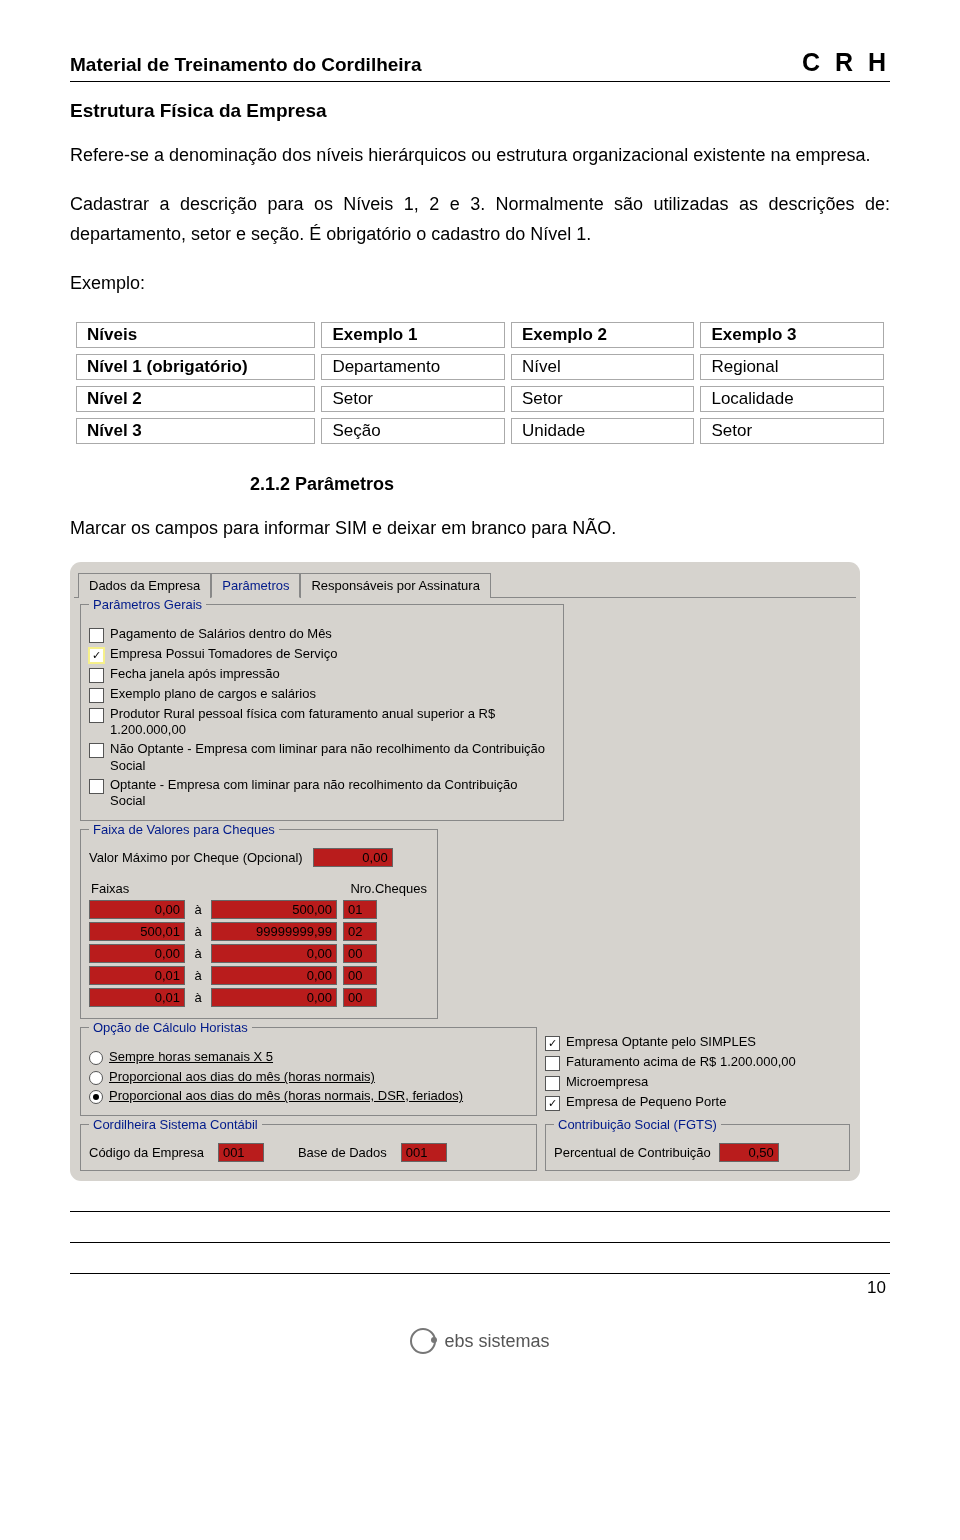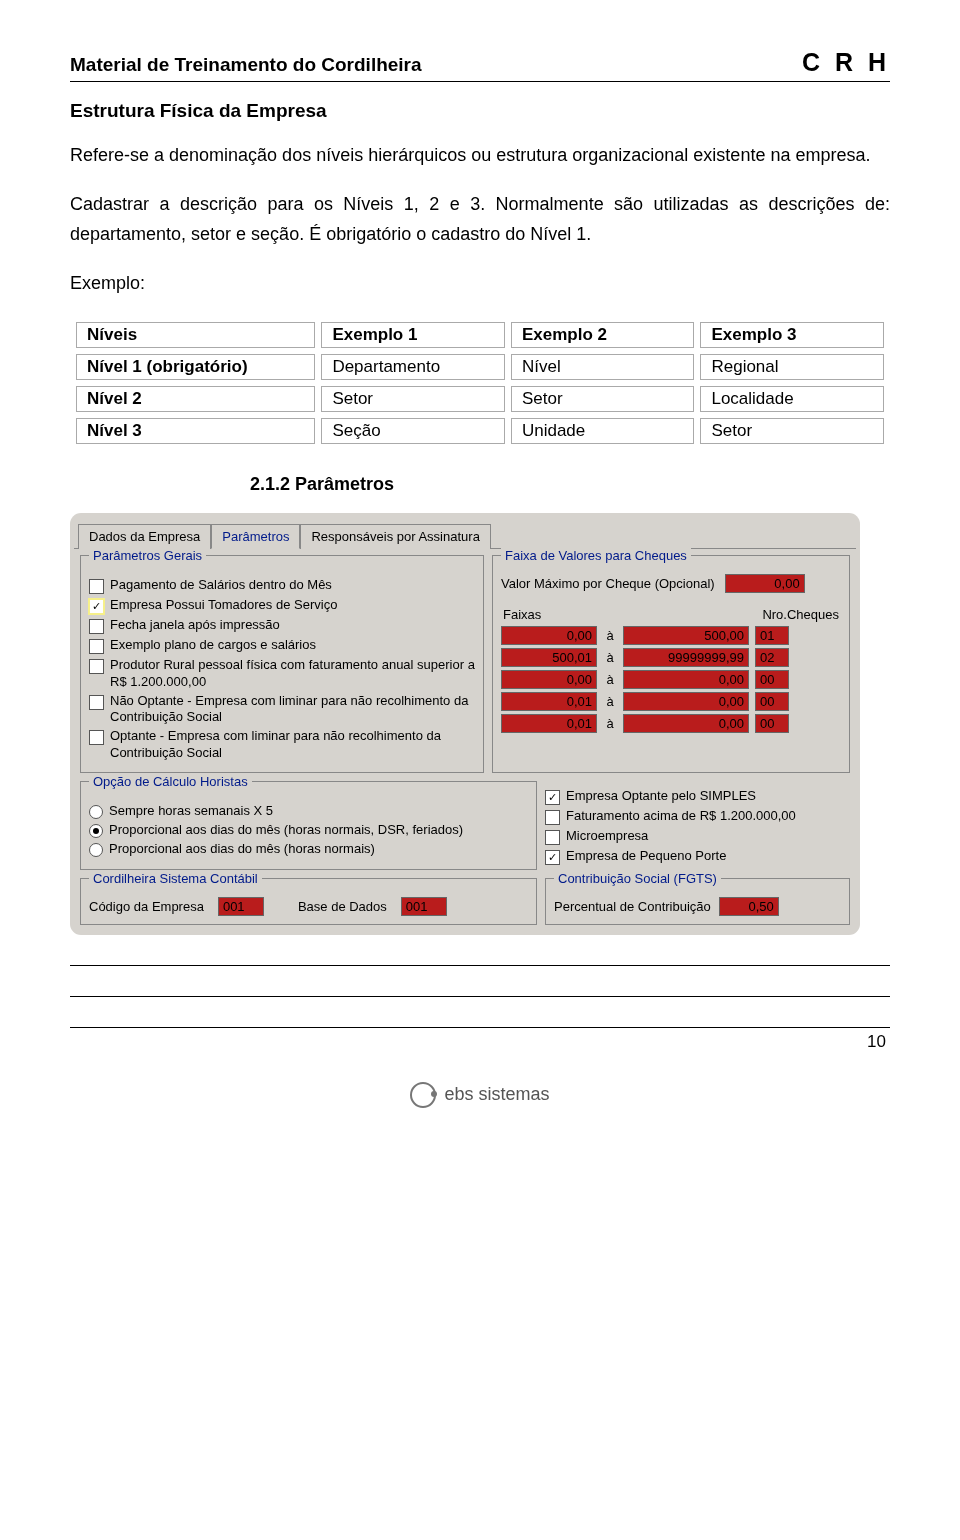"Marcar os campos para informar" p.body-text { html: none -> <p>Marcar os campos para informar SIM e deixar em branco para NÃO.</p> }
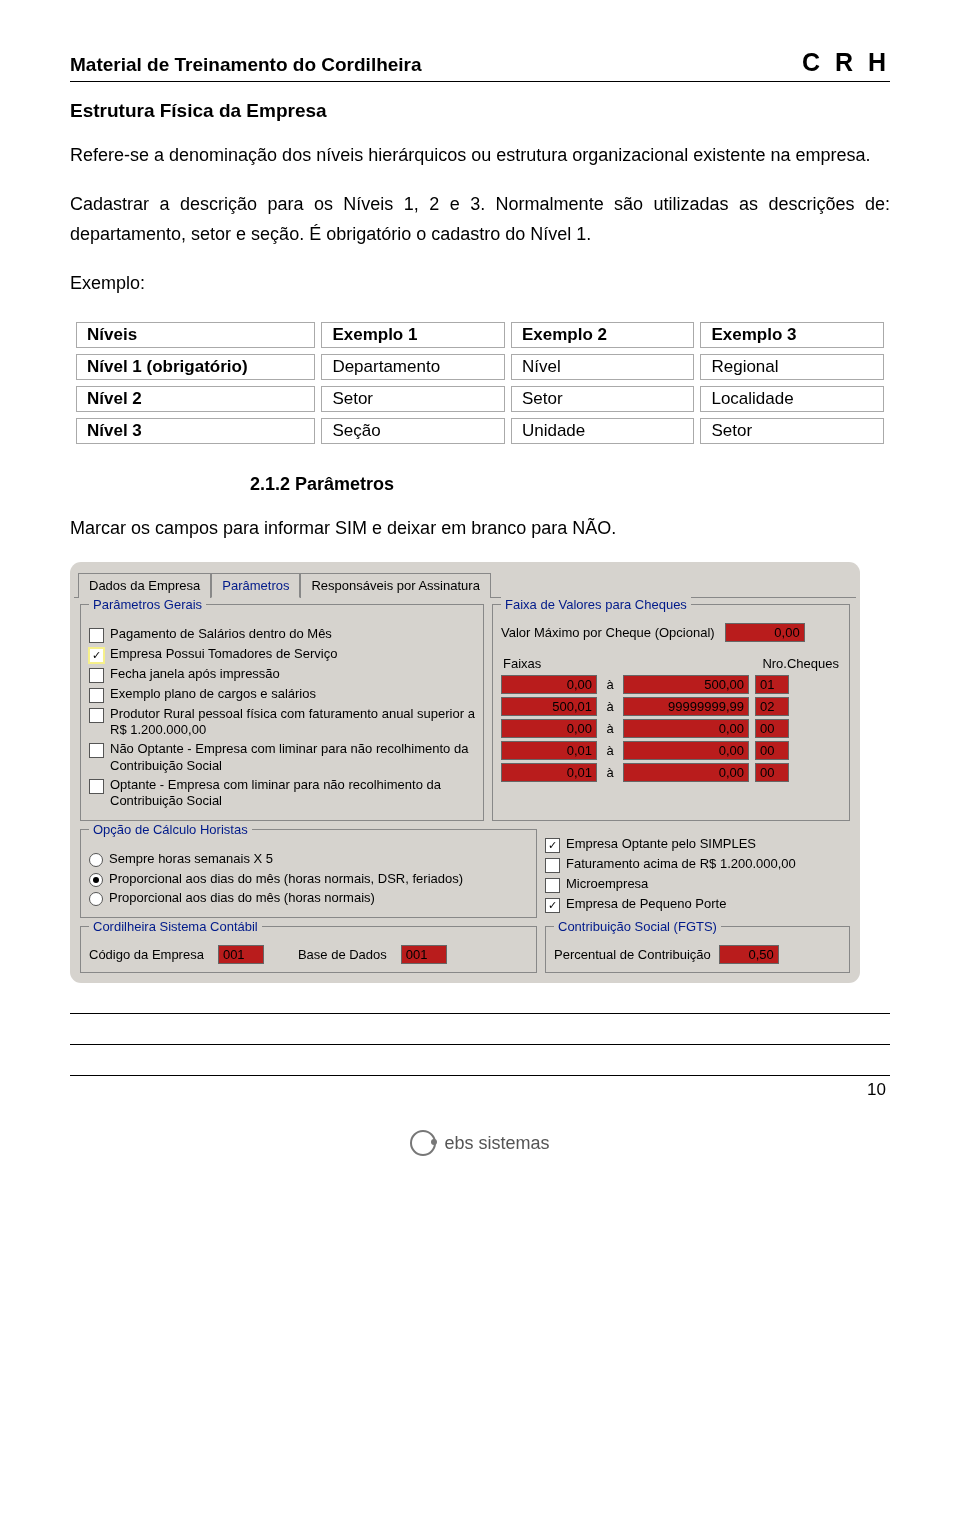"Parâmetros Gerais" .gb-left { width: 404px -> 484px }
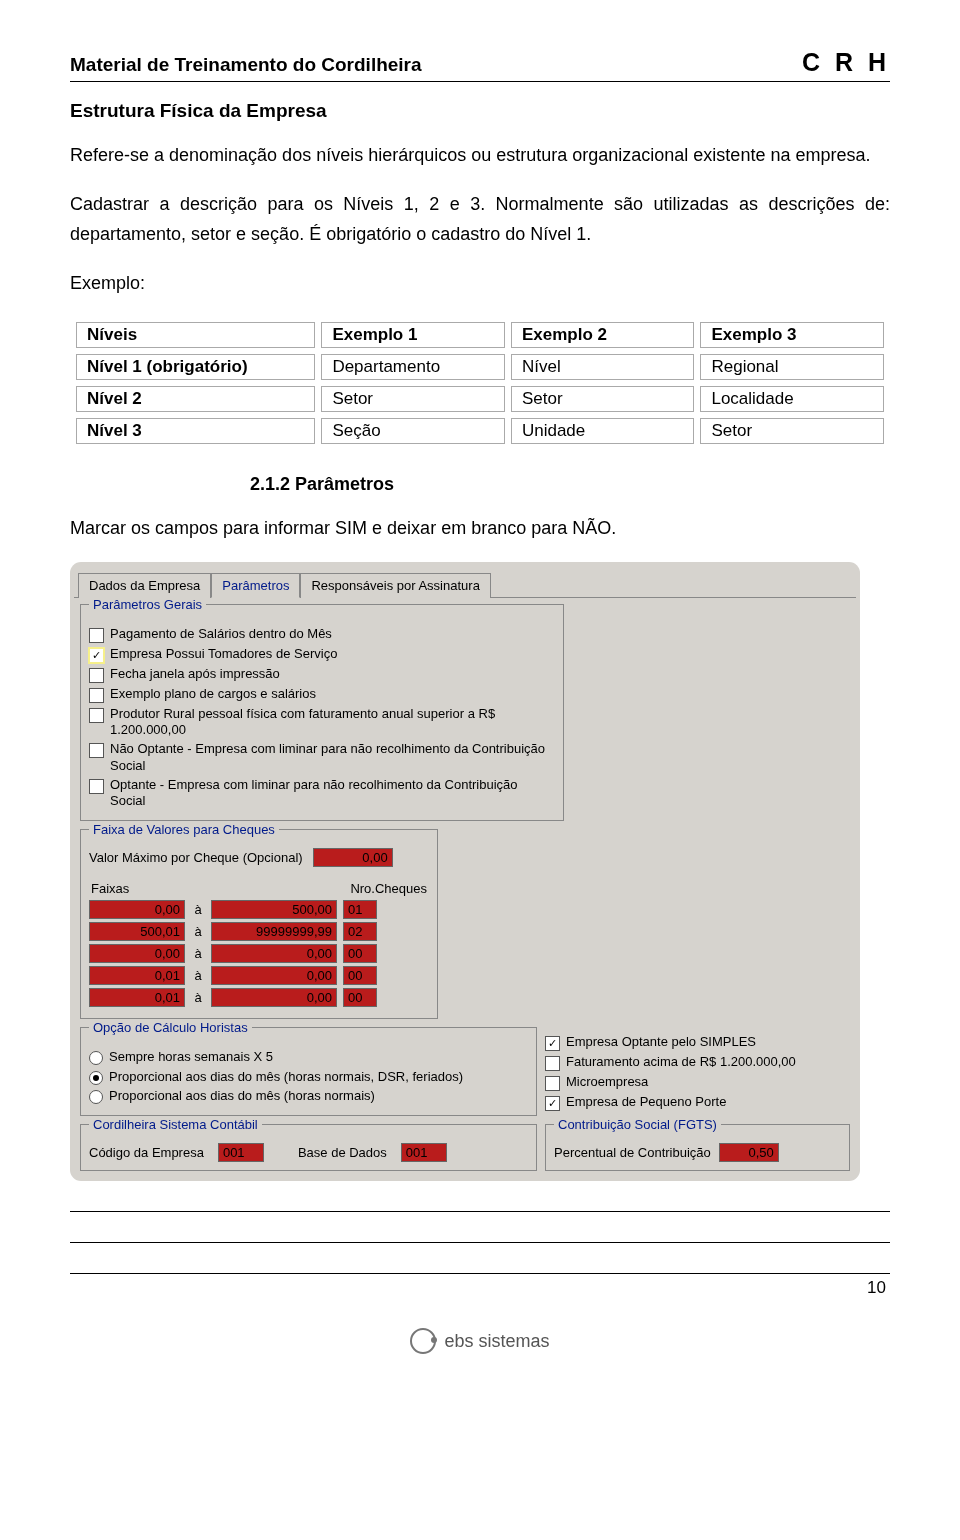"Opção de Cálculo Horistas" .gb-hor { text-decoration: none -> underline }
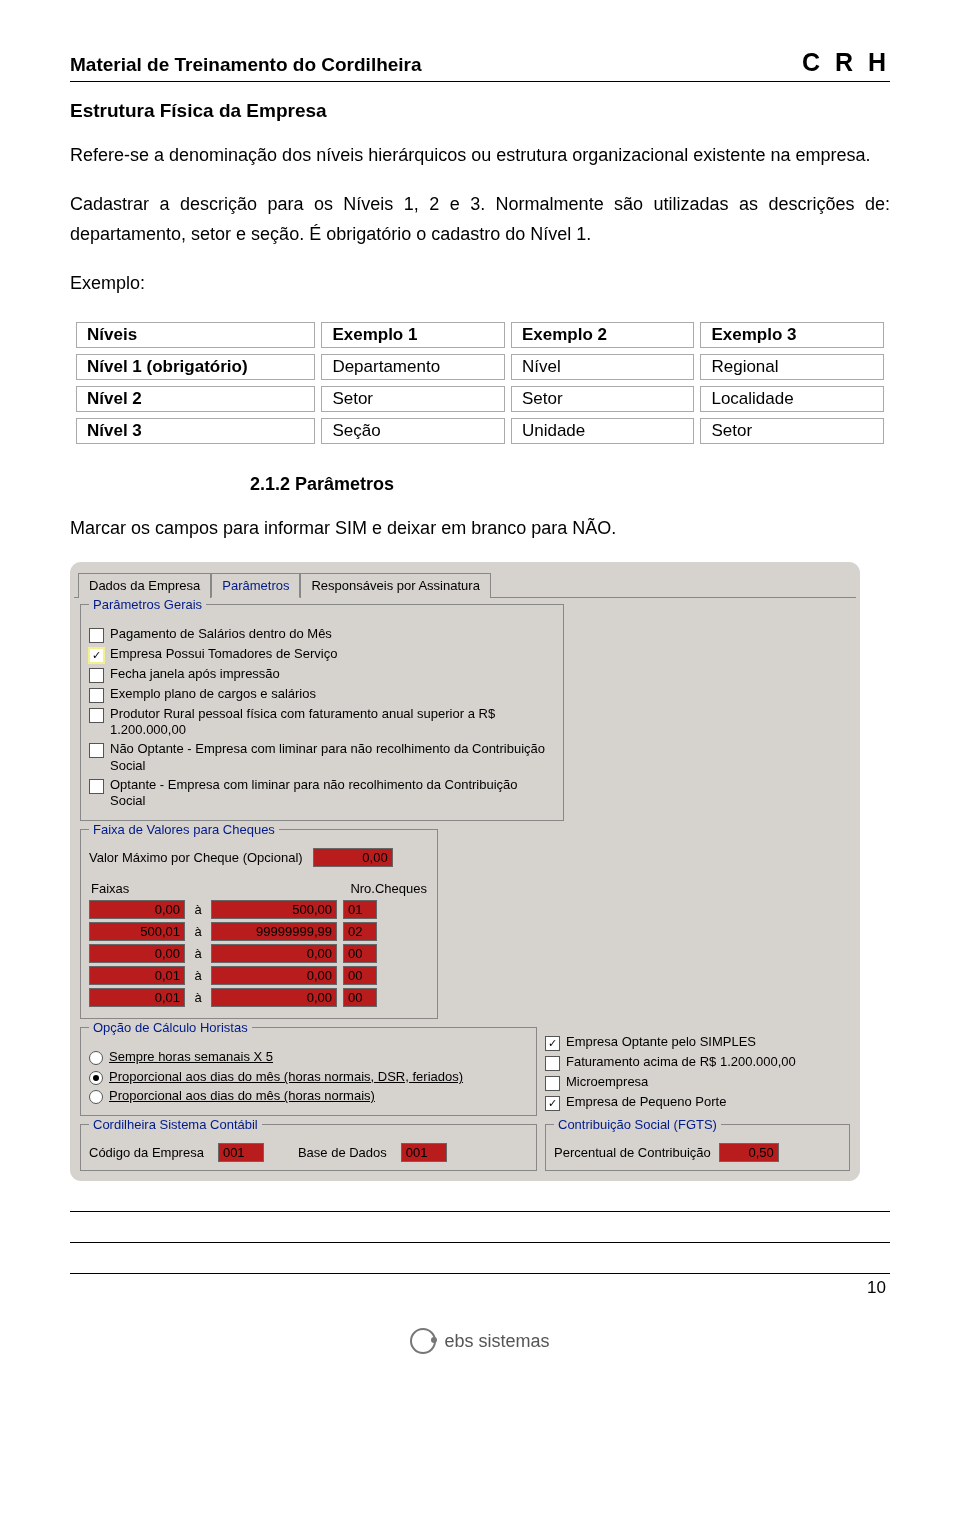"Proporcional aos dias do mês" div.radio-row { order: before "Proporcional aos dias do mês (horas normais)" -> after "Proporcional aos dias do mês (horas normais)" }
